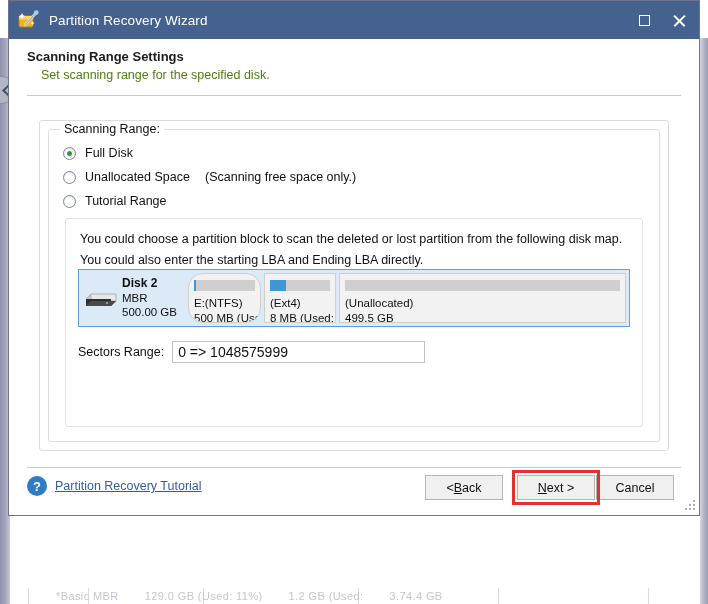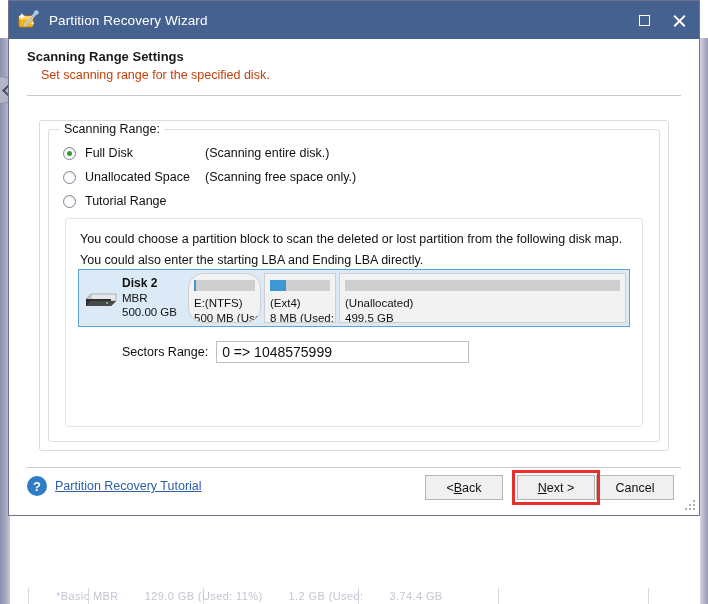"Set scanning range for the" #header-sub { color: #c2410c -> #4d7c0f }
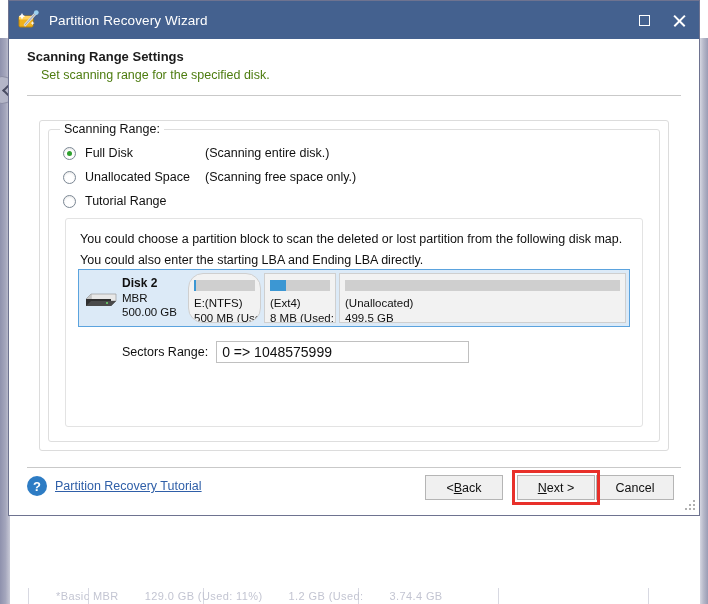"(Scanning entire disk.)" span.radio-hint { html: <span>(Scanning entire disk.)</span> -> none }
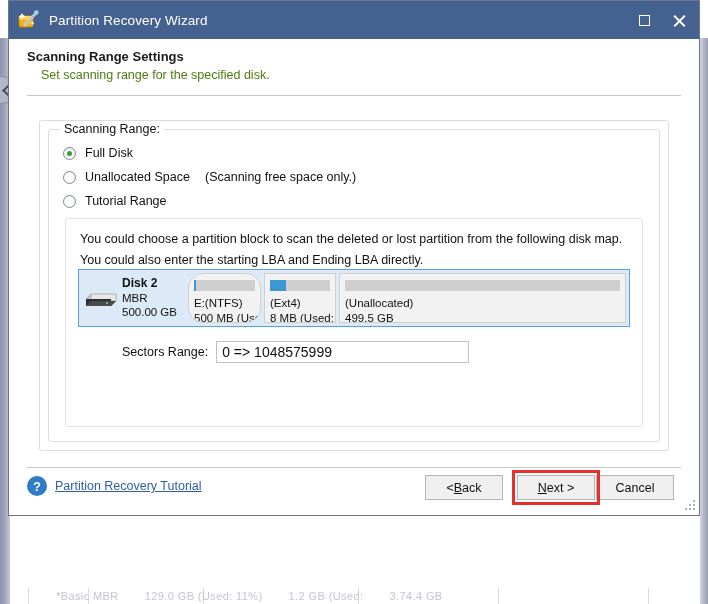"Sectors Range:" #sectors-row { margin-left: 44px -> none }
